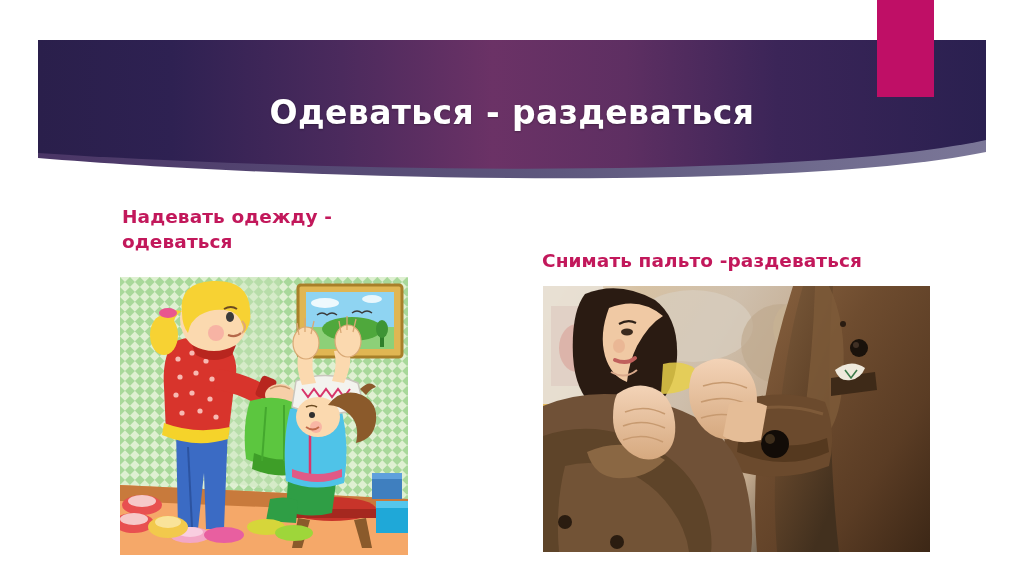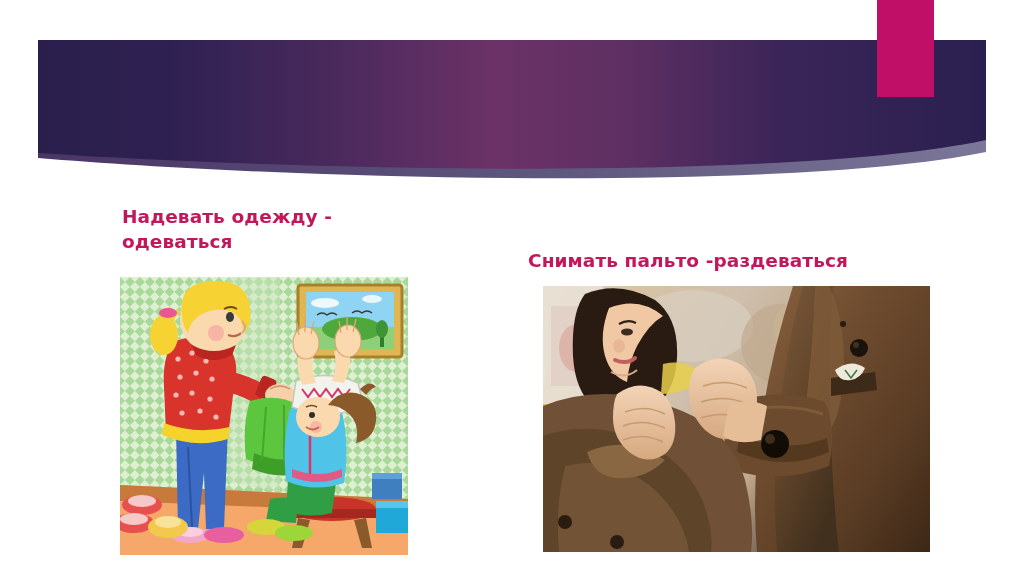"Одеваться - раздеваться" div { html: none -> <div>Одеваться - раздеваться</div> }
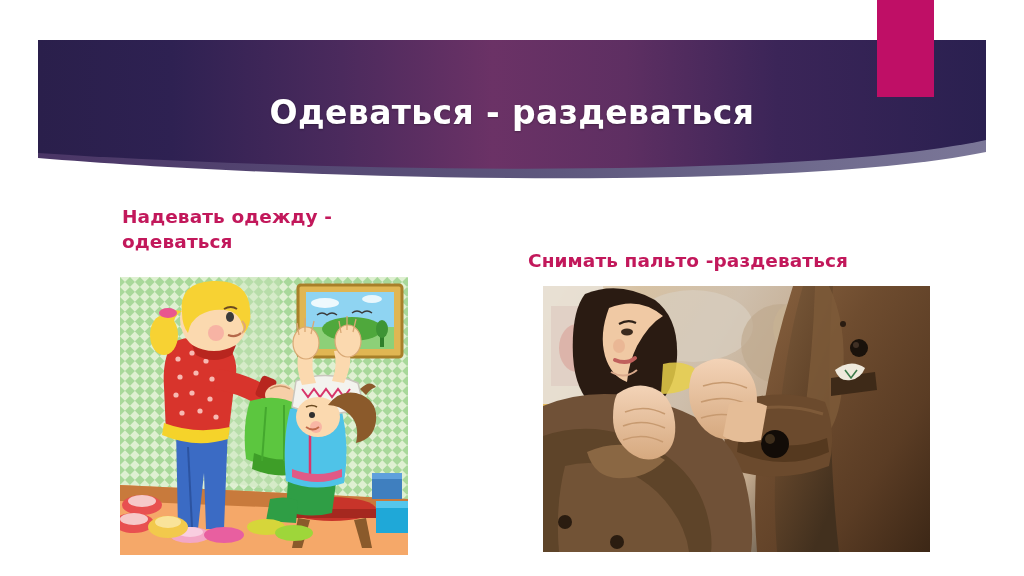"Снимать пальто -раздеваться" #caption-right { left: 511px -> 525px }
